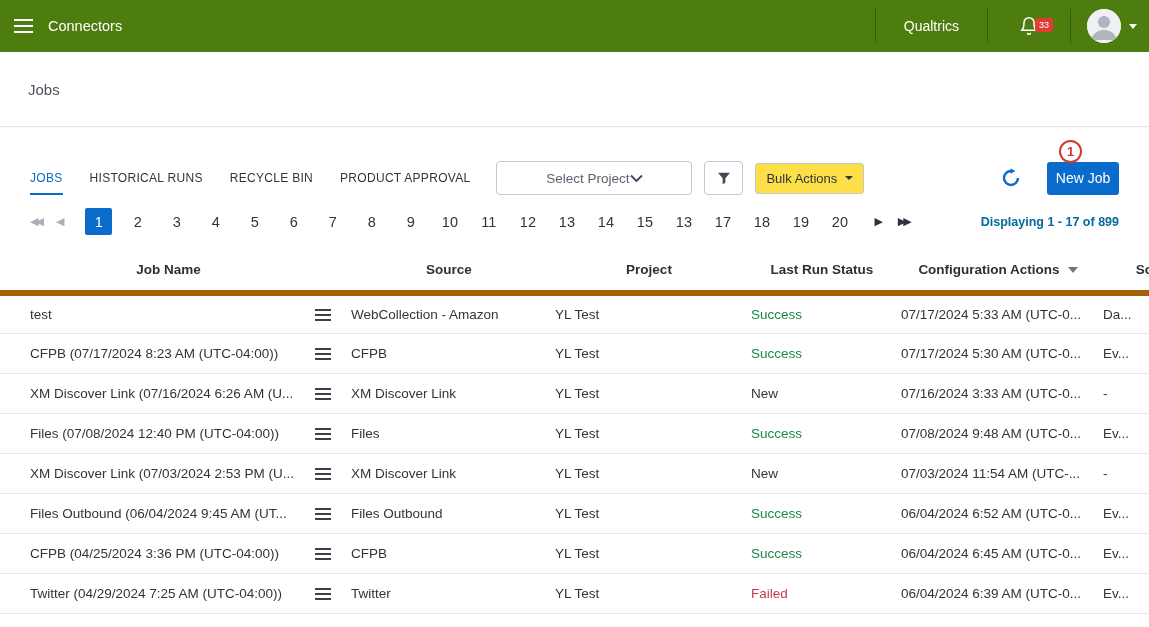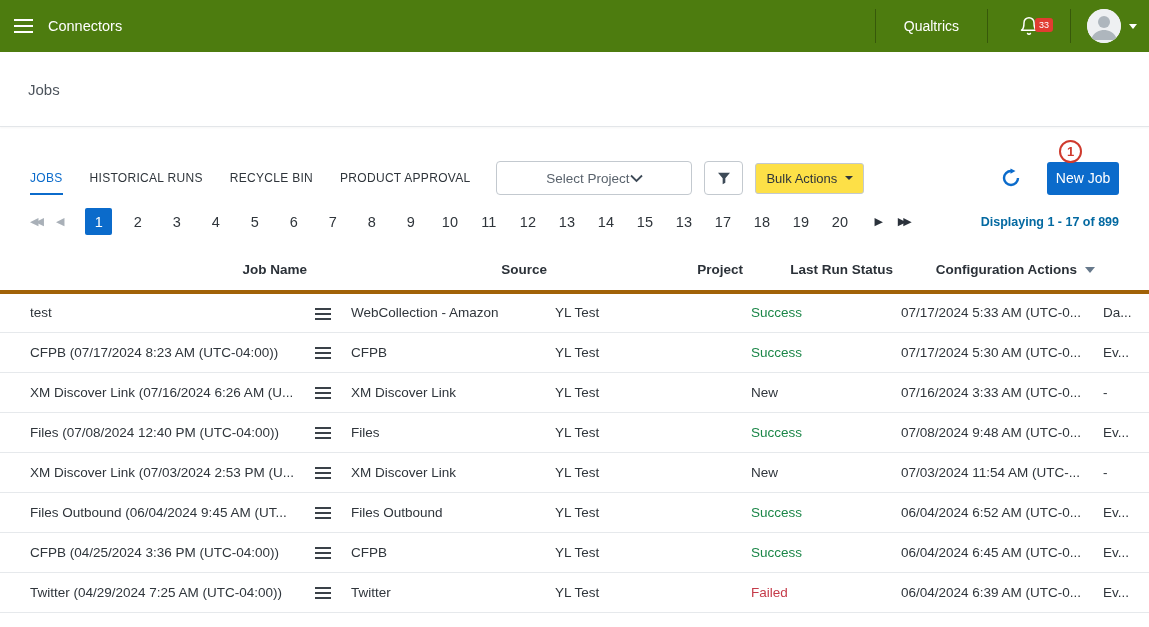"Job Name" .jobs-table th { border-bottom: 4px solid #a16207 -> 6px solid #a16207; text-align: right -> center }
